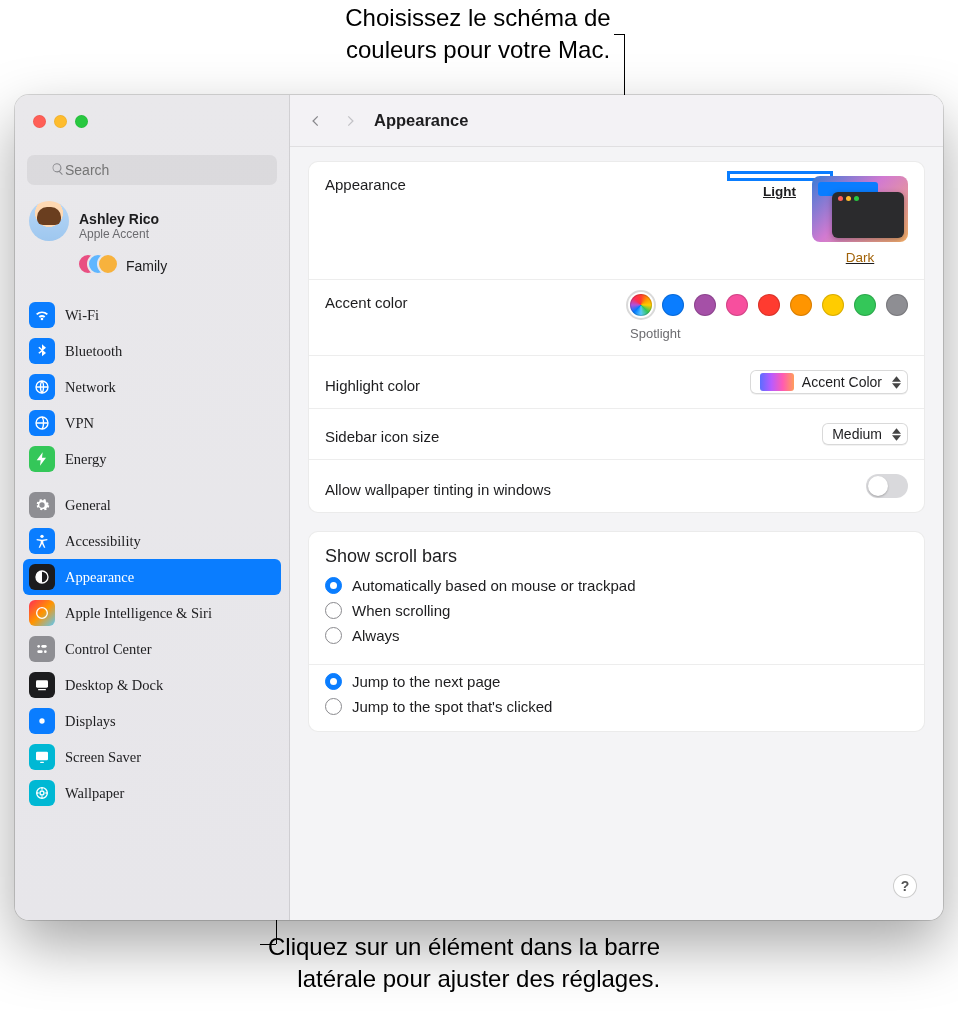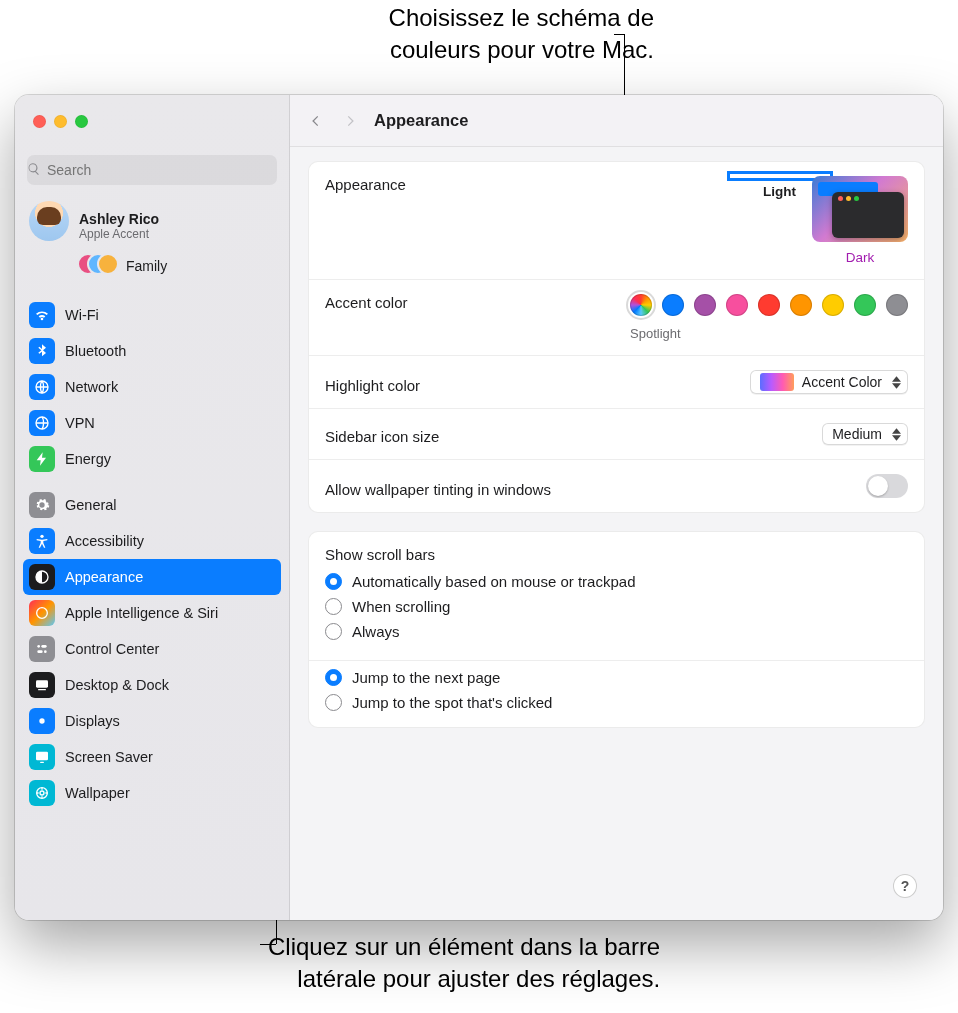"Choisissez le schéma de" div.callout { left: 334px -> 318px; text-align: right -> center }
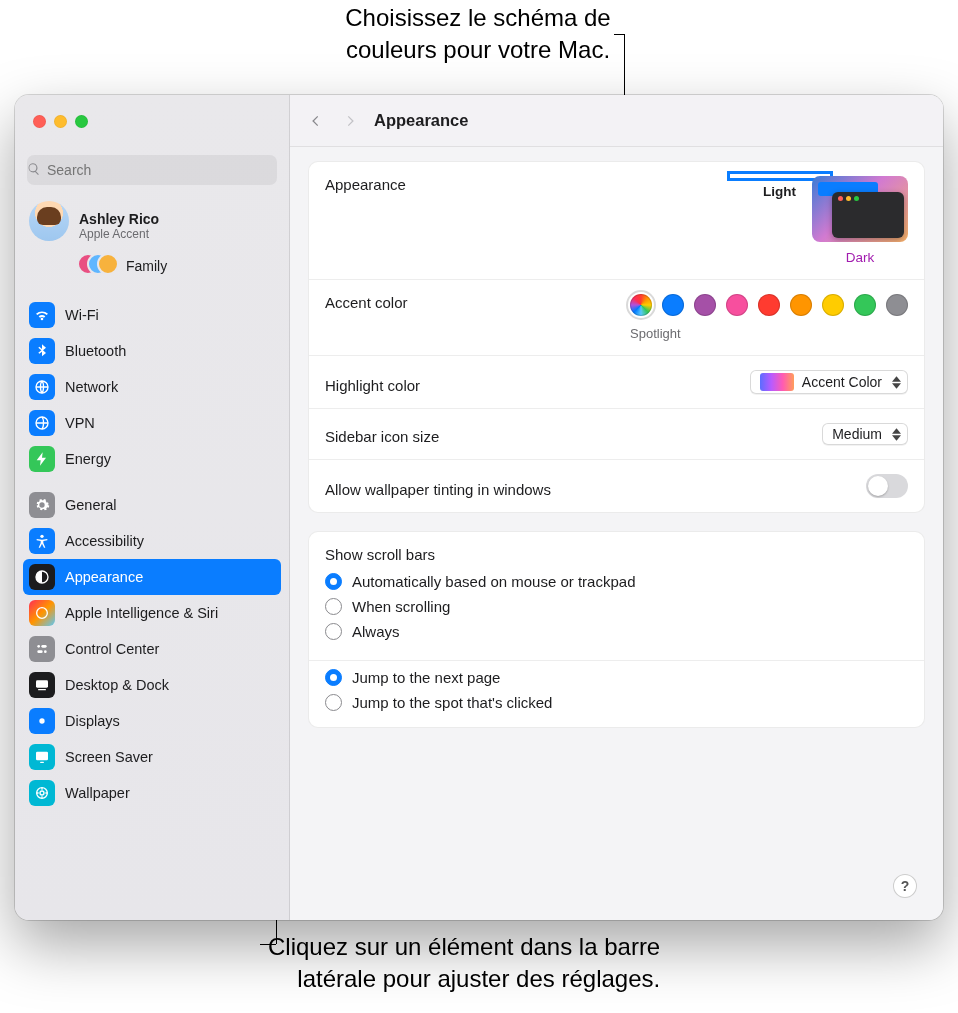"Search" .search { gap: 6px -> none; padding: 0 0 -> 0 24px }
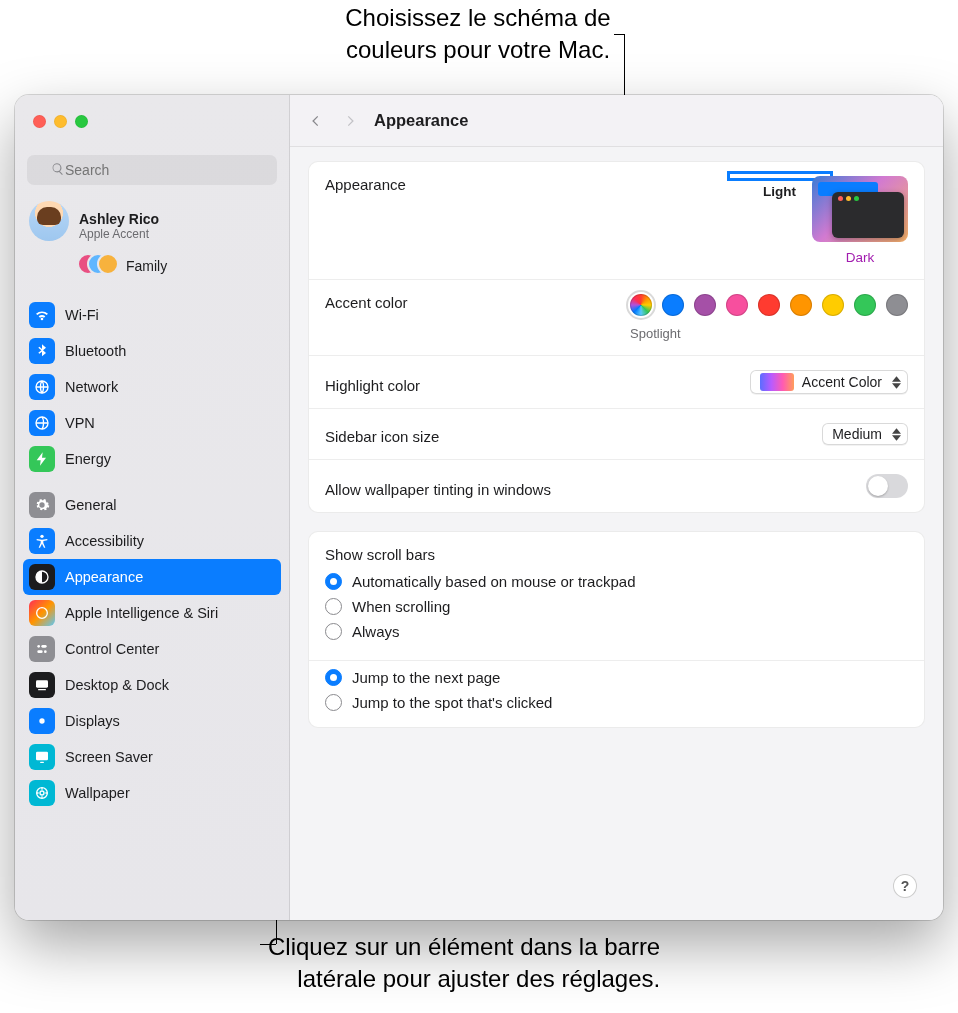"Light" .thumbs { text-decoration: none -> underline }
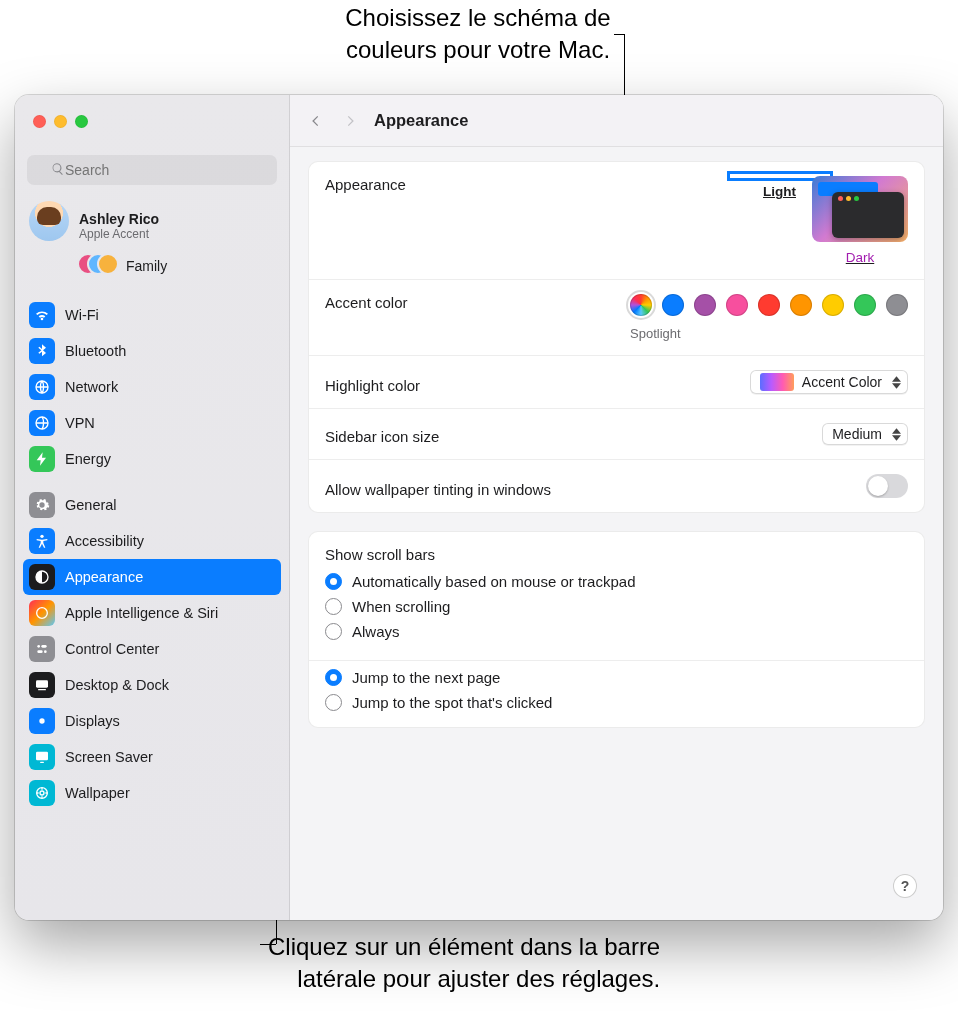"Dark" .thumb:not(.sel) .cap { color: #a21caf -> #a16207 }
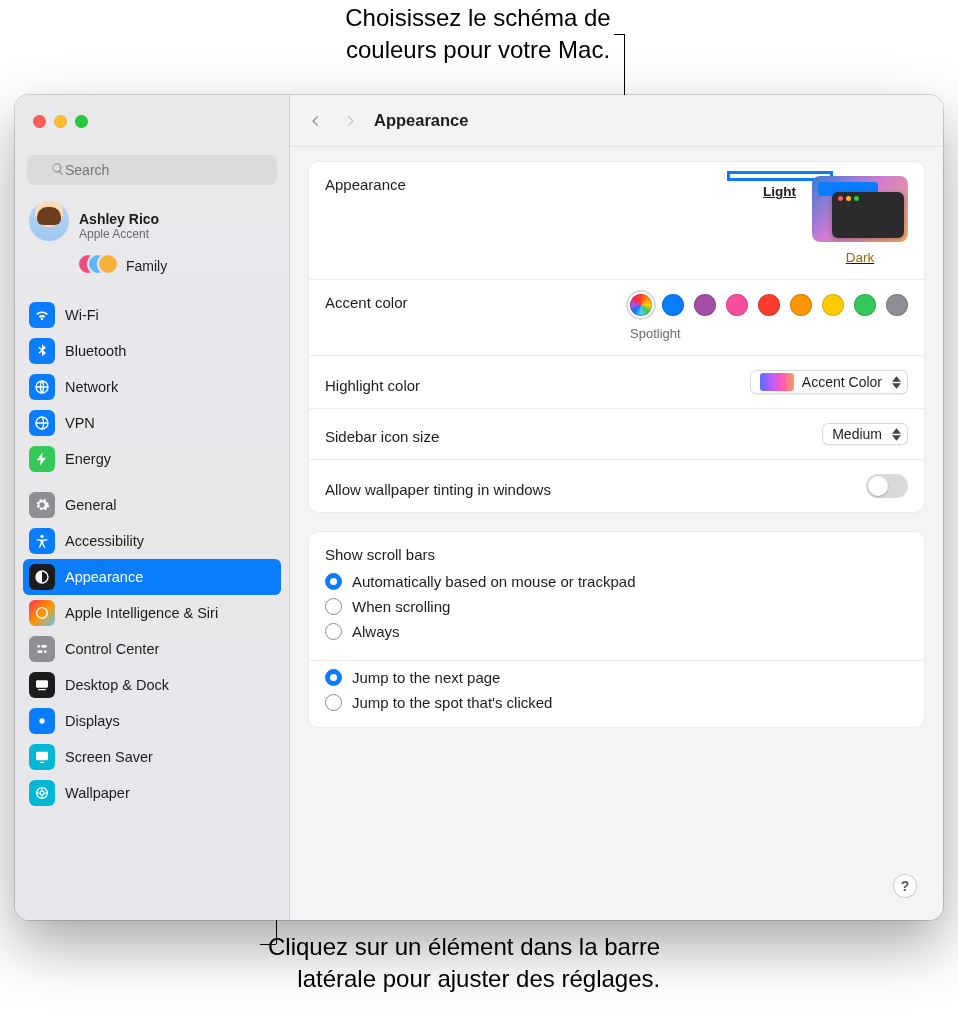"Wi-Fi" .side-group { font-family: none -> Liberation Serif, serif }
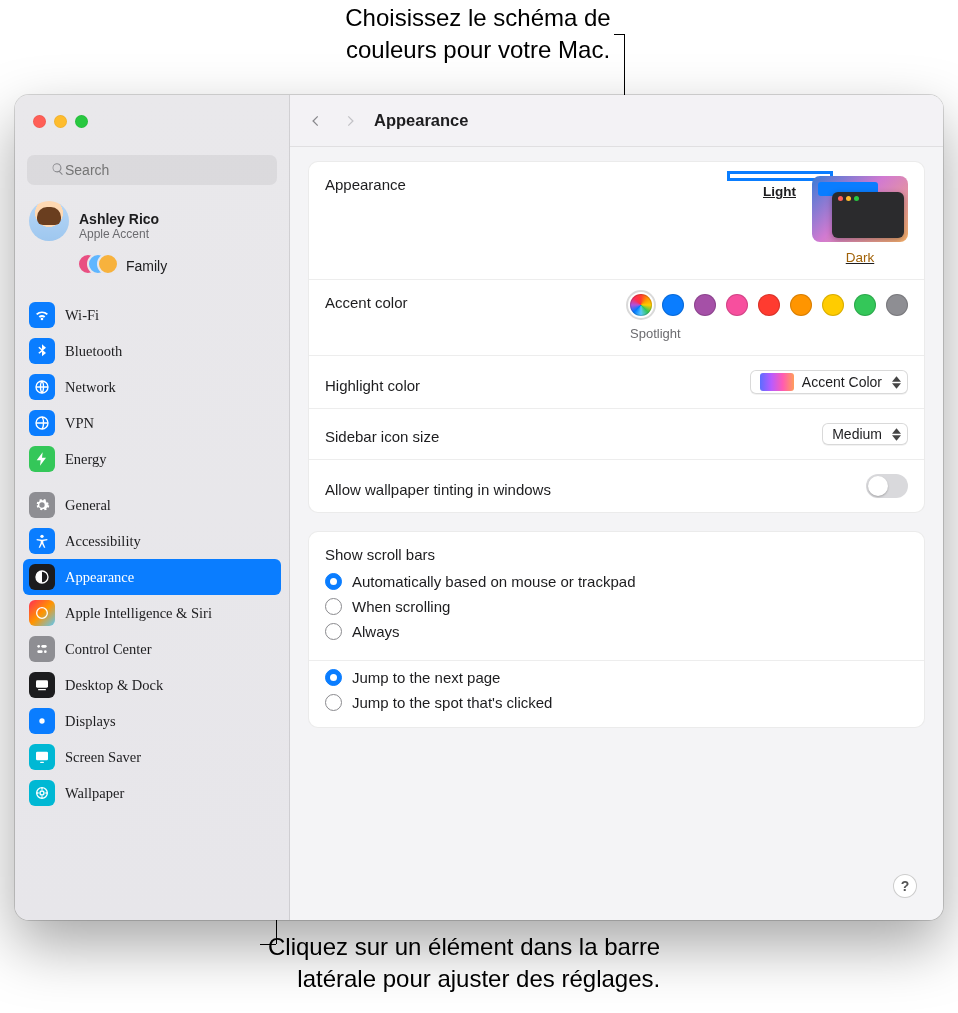"Show scroll bars" .panel .group-title { font-size: 15px -> 18px }
